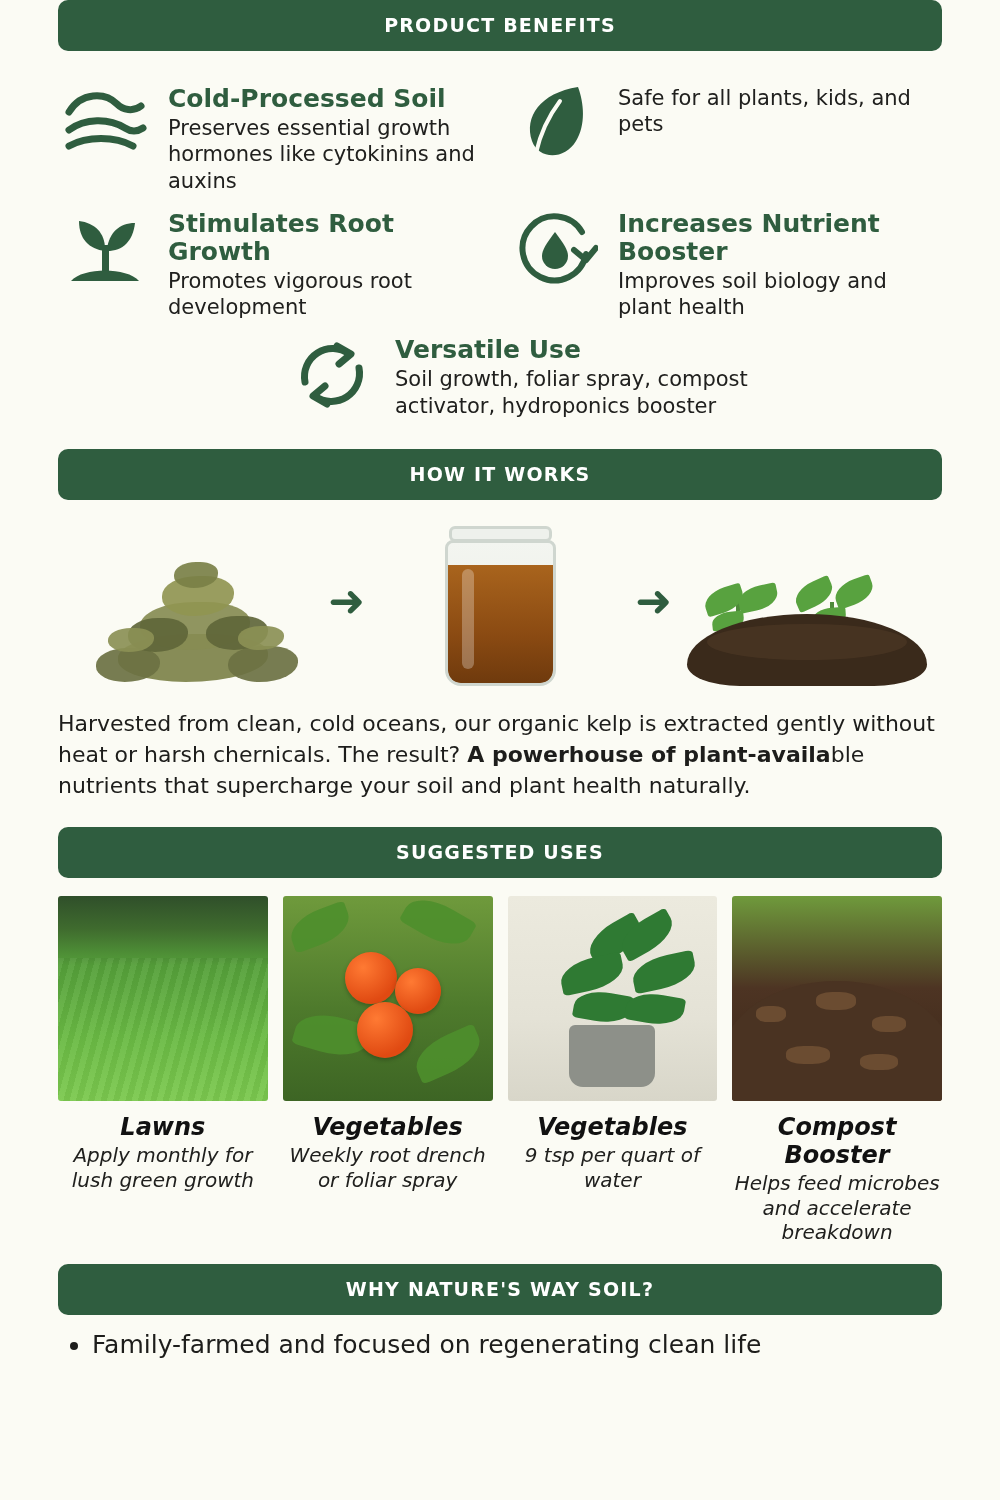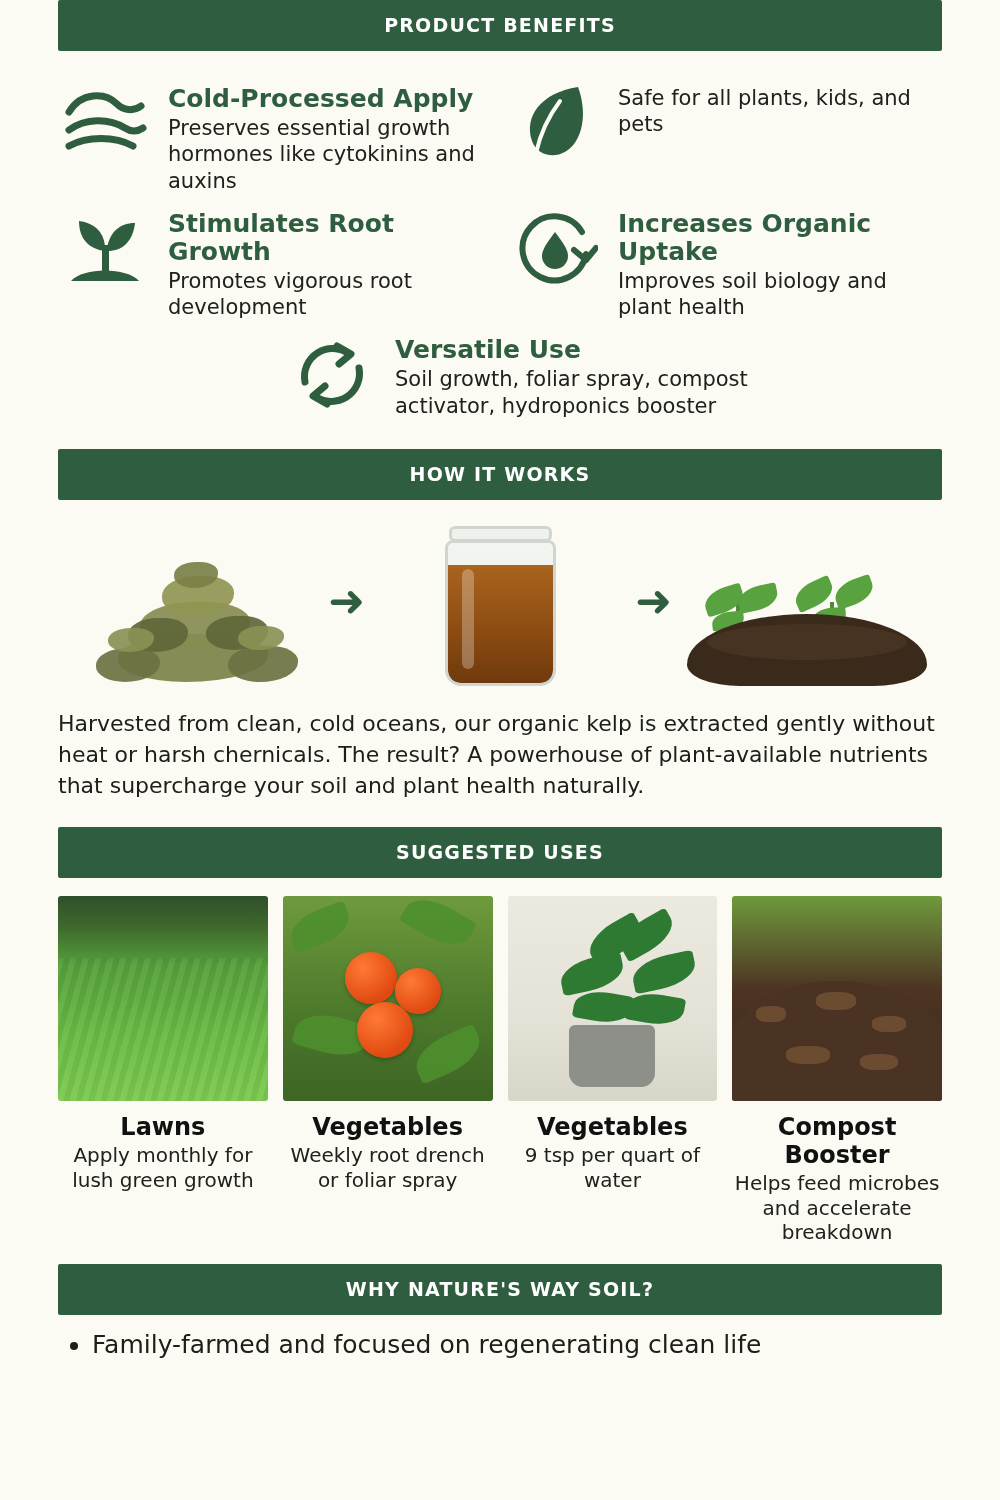"PRODUCT BENEFITS" .bar { border-radius: 2px -> 10px }
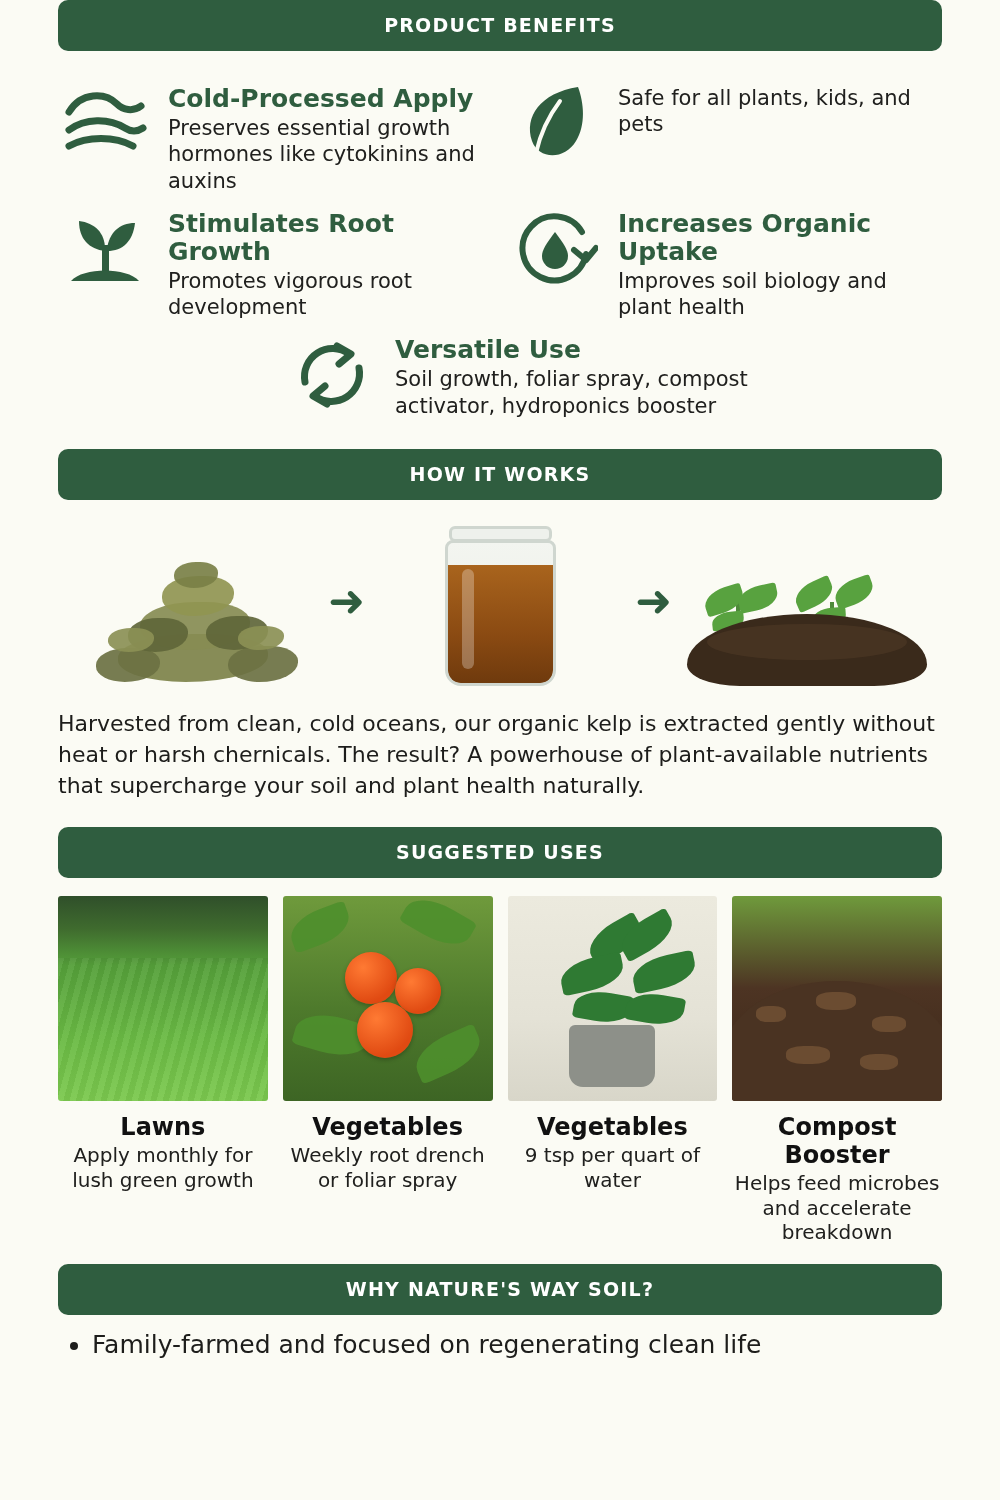"Cold-Processed Apply" h3 { text: Apply -> Soil }
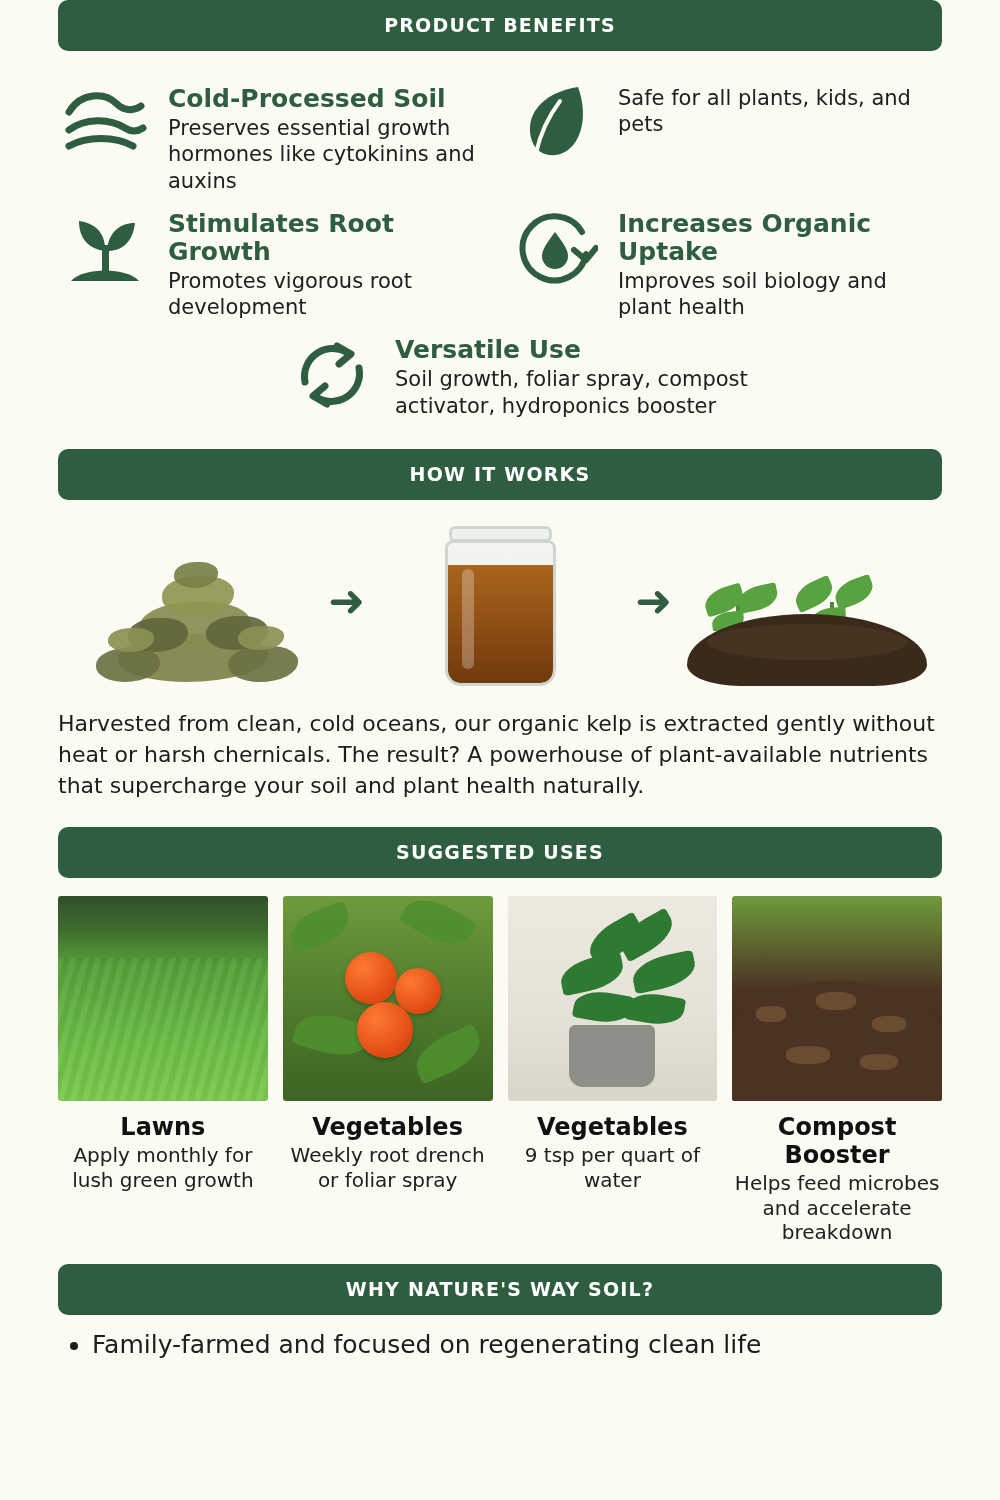"Increases Organic Uptake" h3 { text: Organic Uptake -> Nutrient Booster }
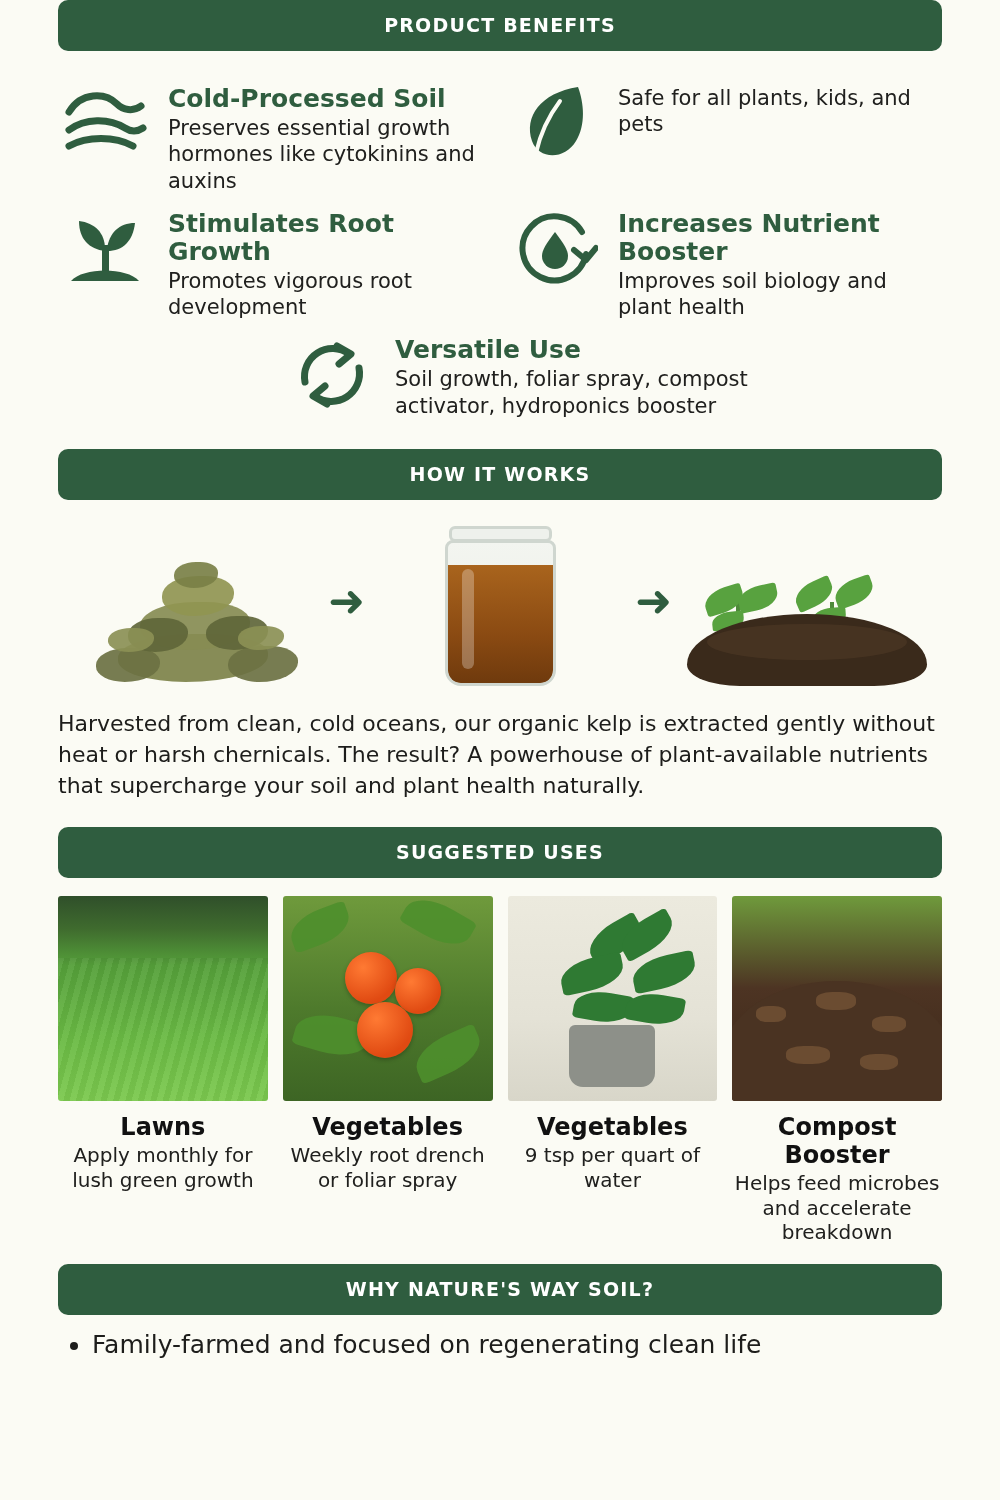"A powerhouse of plant-availa" .narrative b { font-weight: normal -> bold }
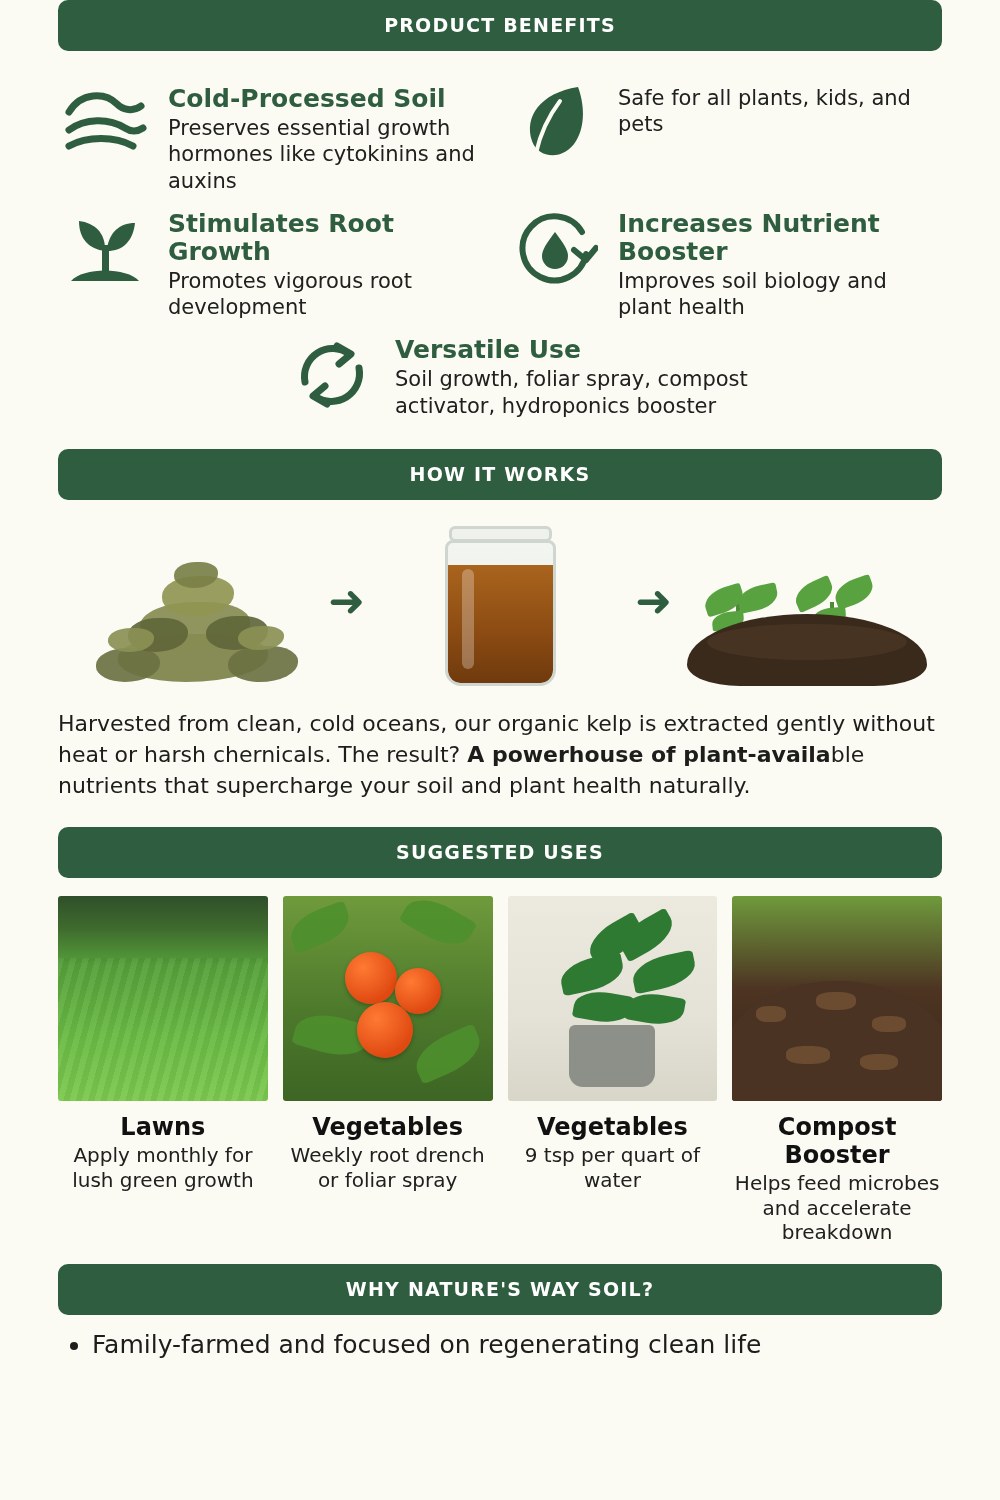"Lawns" .uses { font-style: none -> italic }
